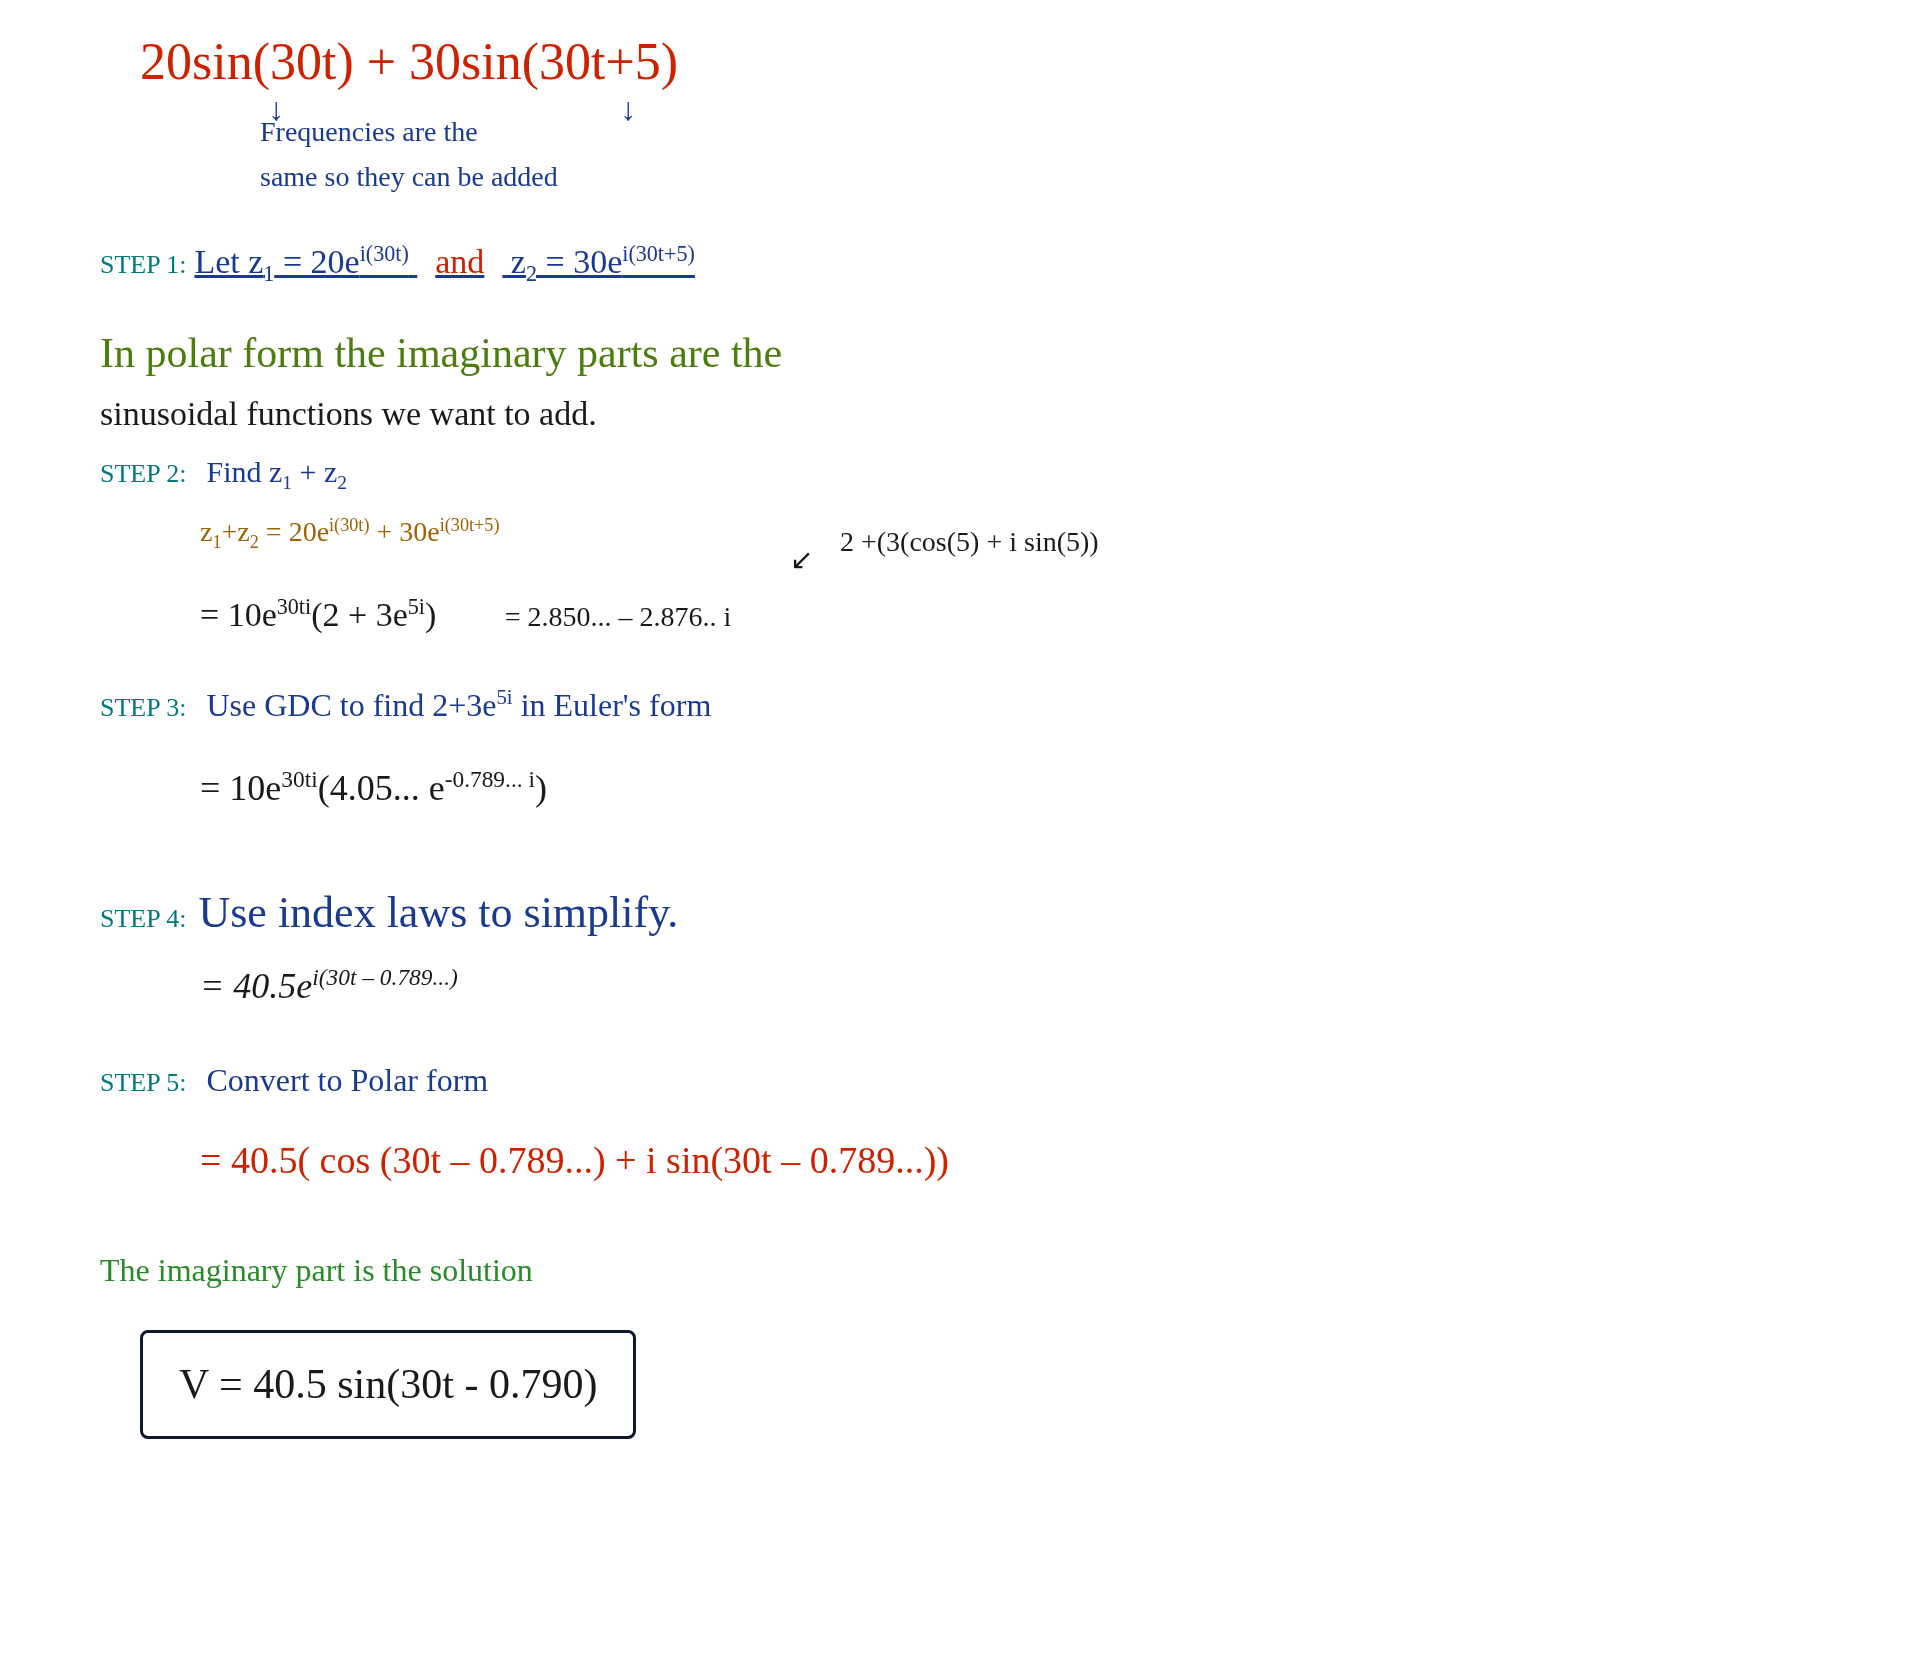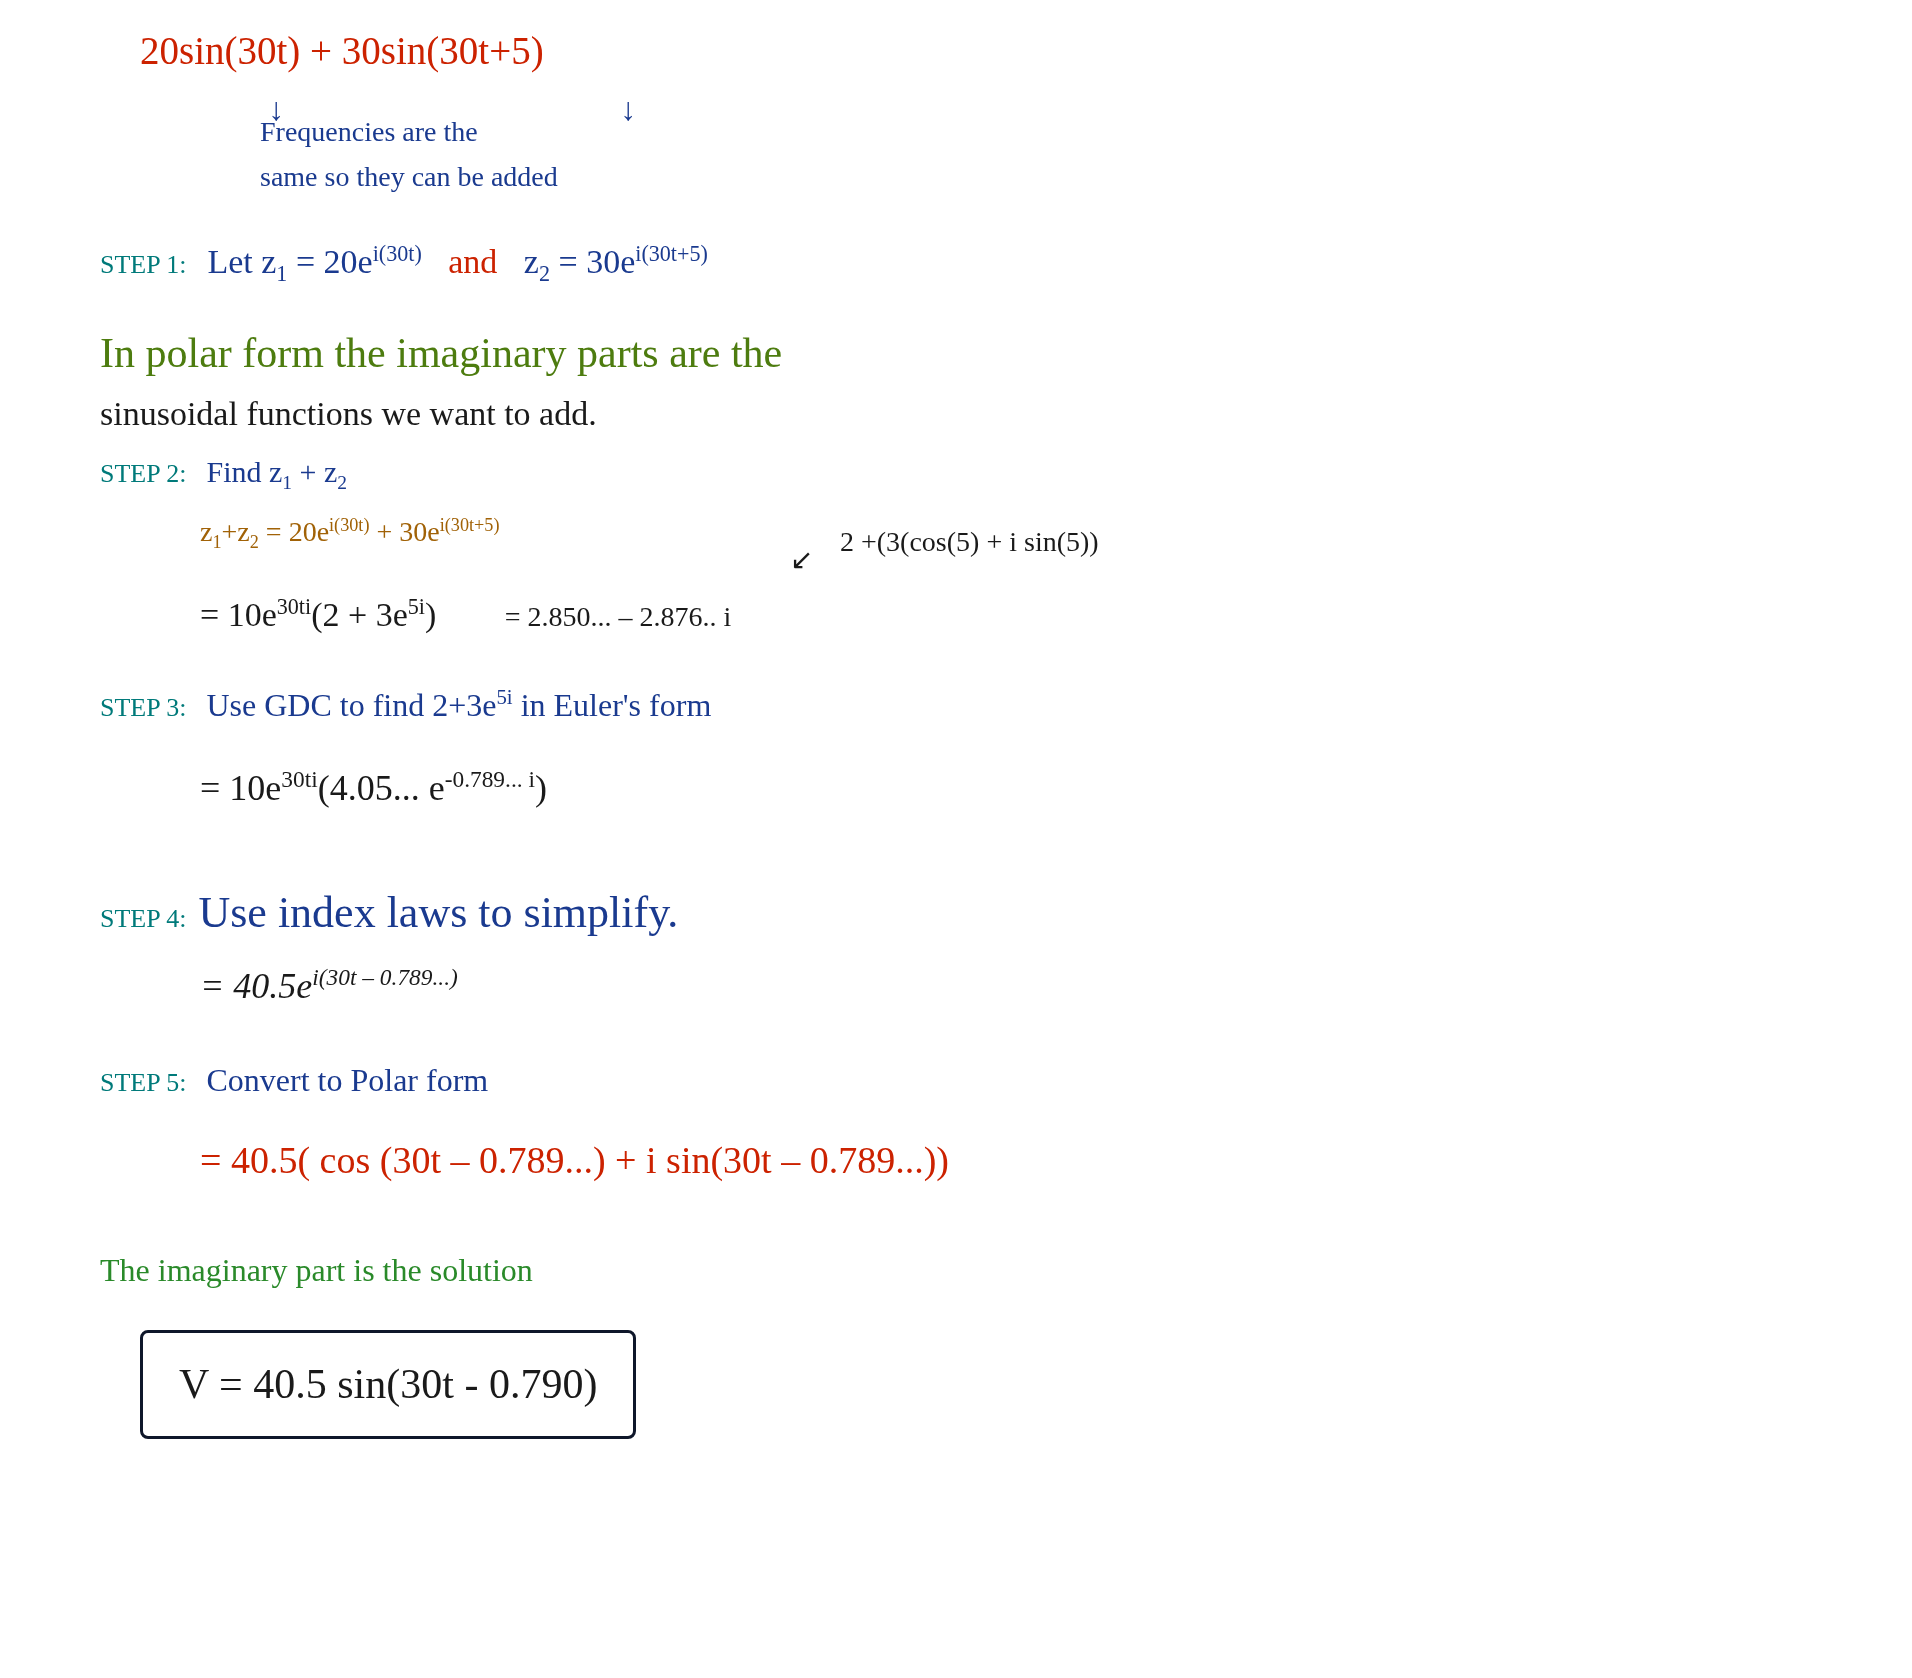"20sin(30t) + 30sin(30t+5)" .main-eq { font-size: 39px -> 52px }
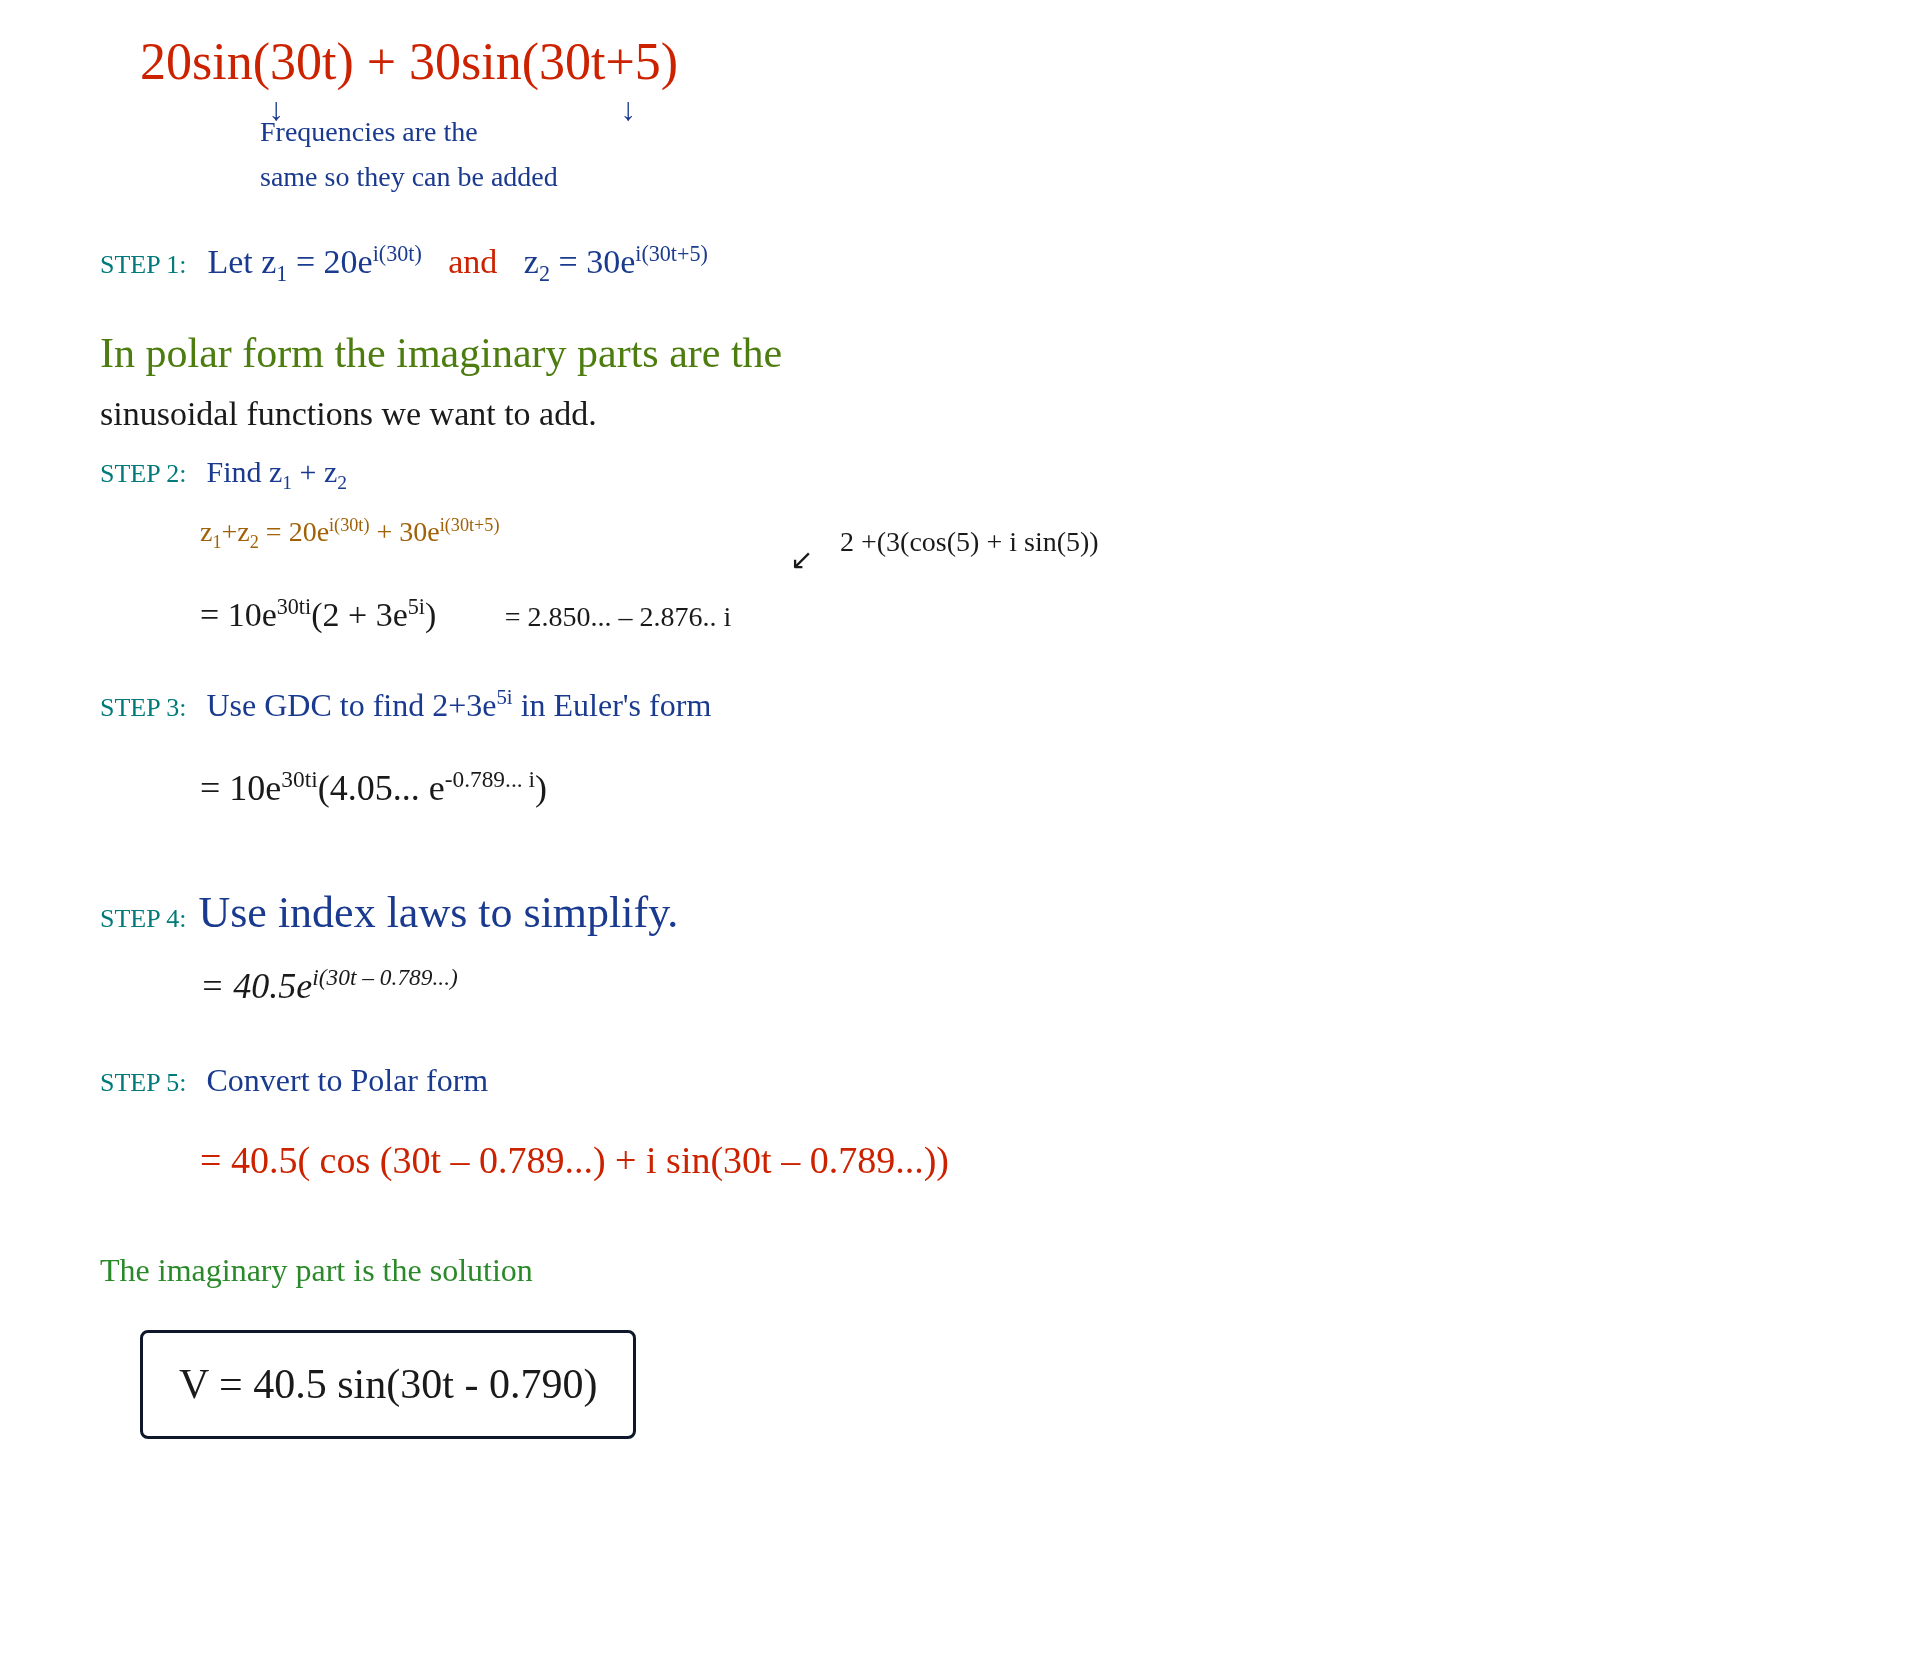"Let z1 = 20ei(30t) and" span.step-content { margin-left: 17px -> 4px; text-decoration: none -> underline }
